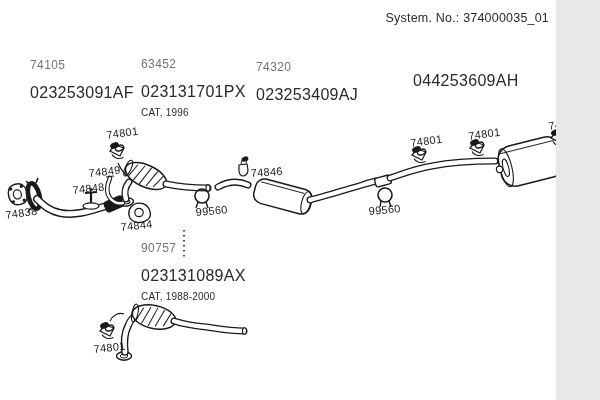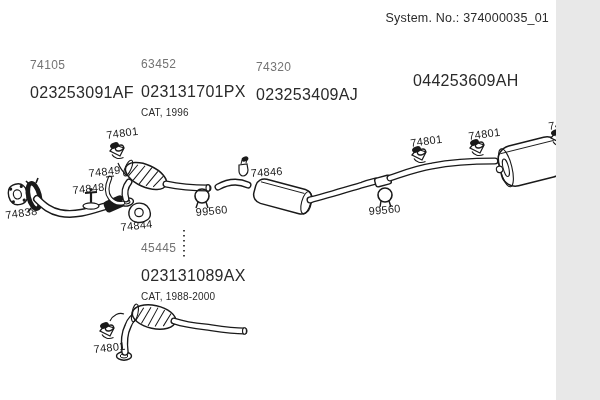"45445" div.part-id { text: 45445 -> 90757 }
